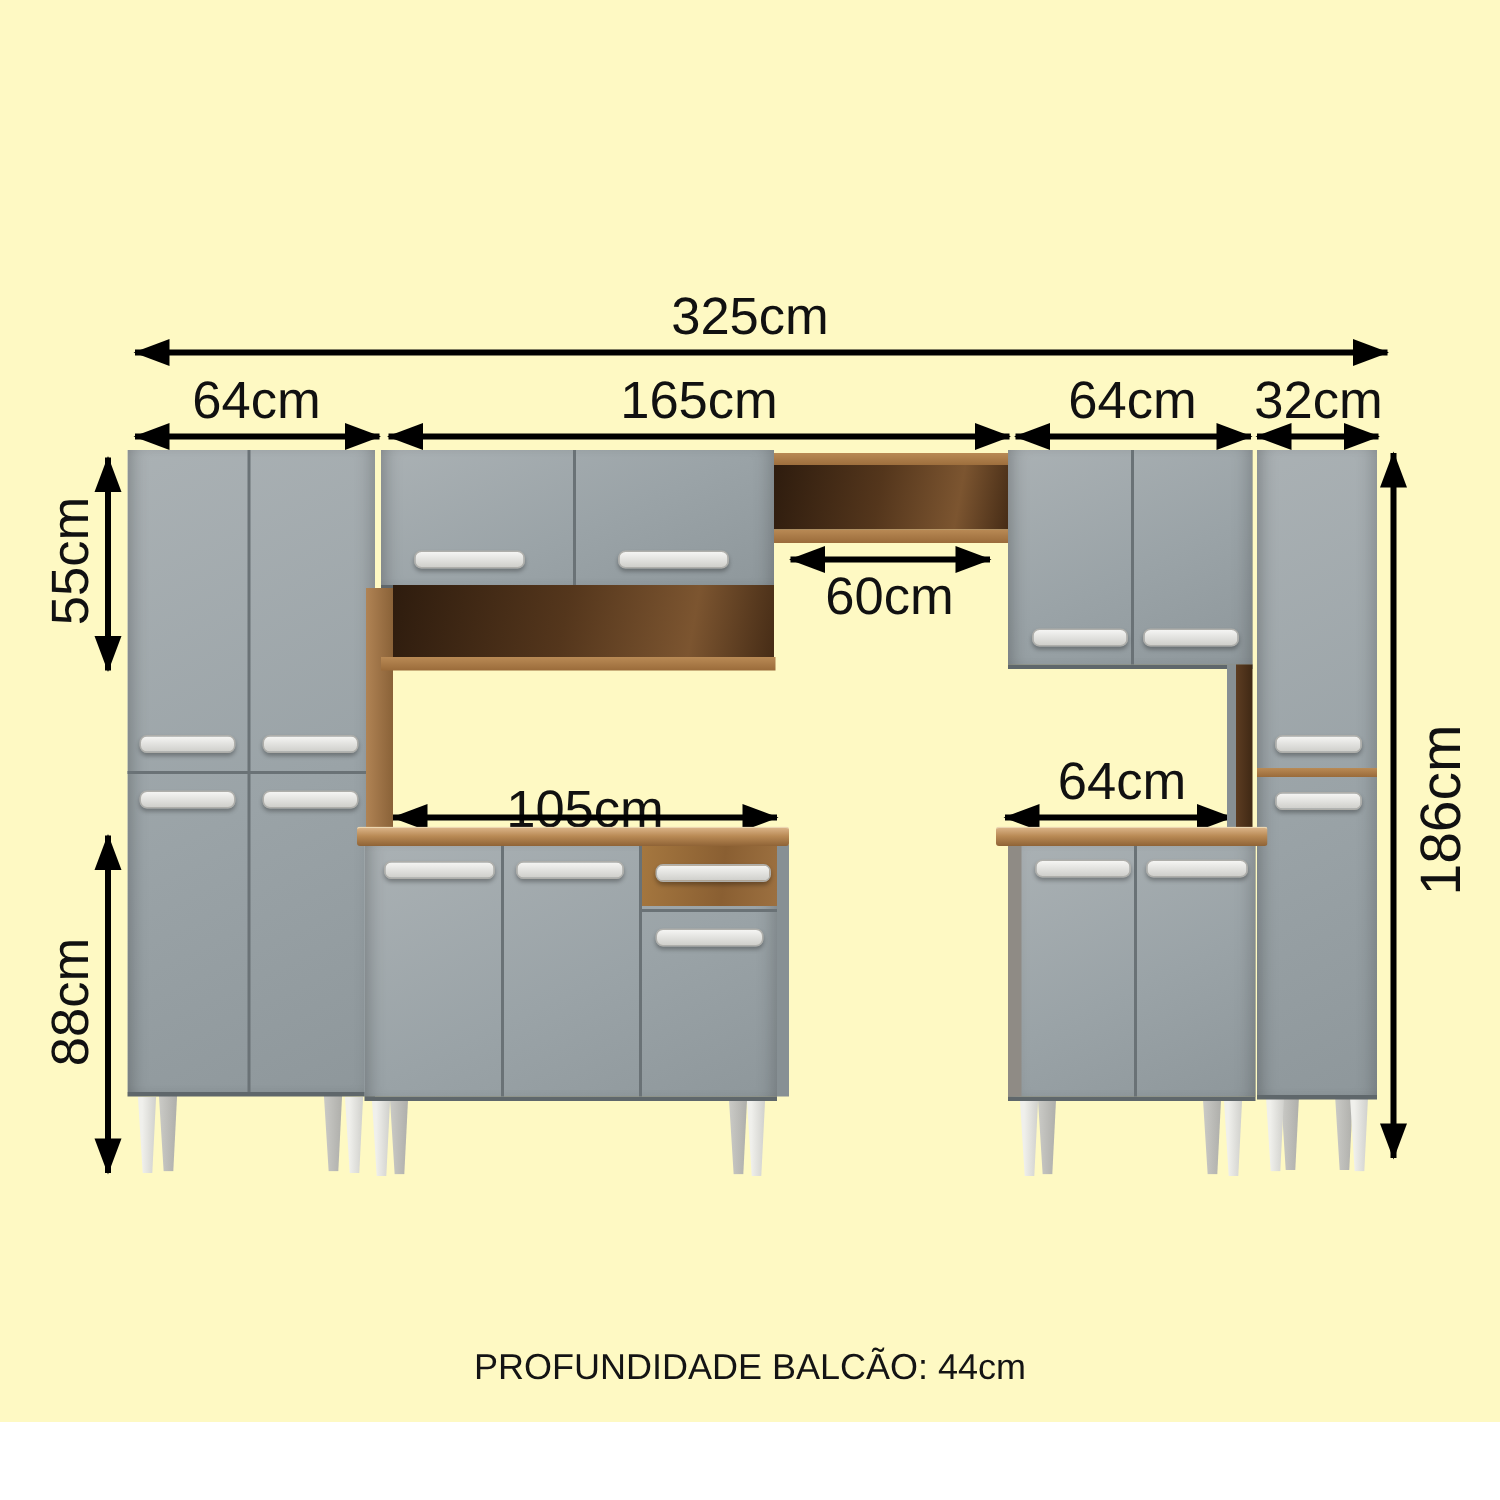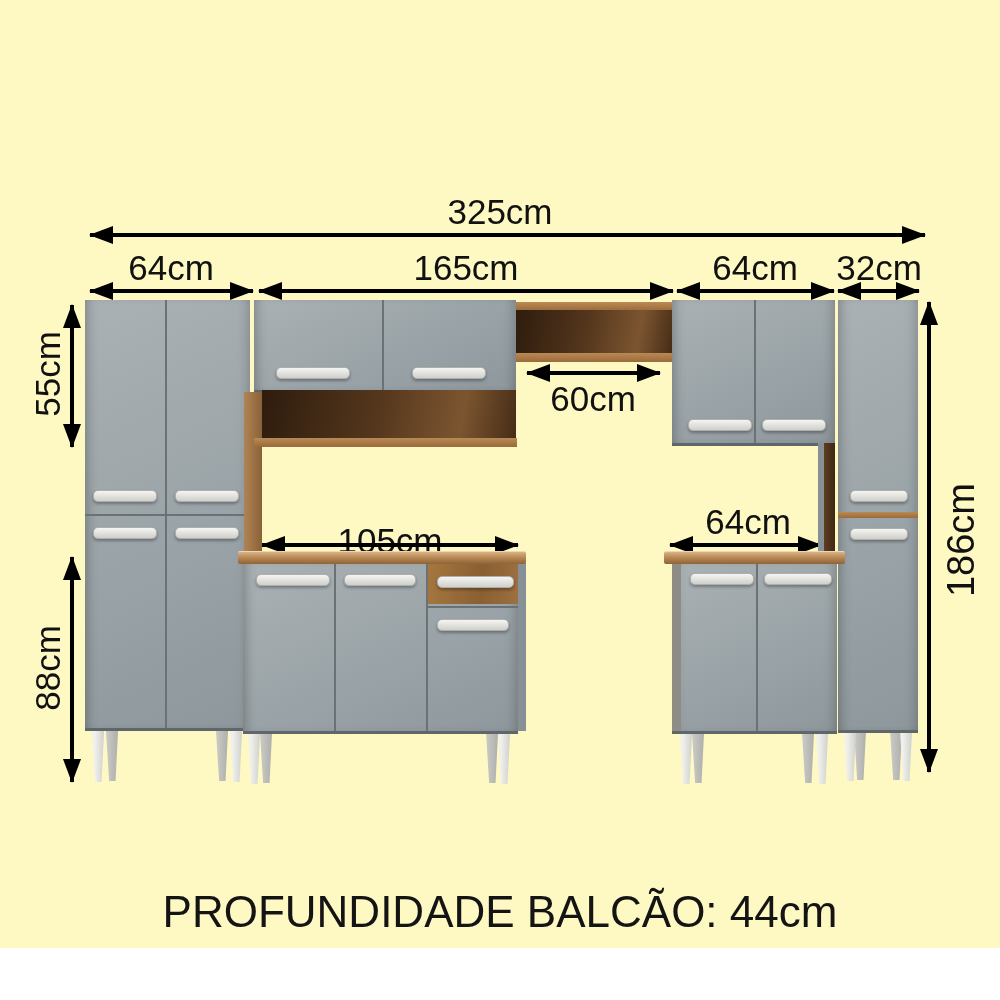"PROFUNDIDADE BALCÃO: 44cm" .footer { font-size: 44px -> 24px }
